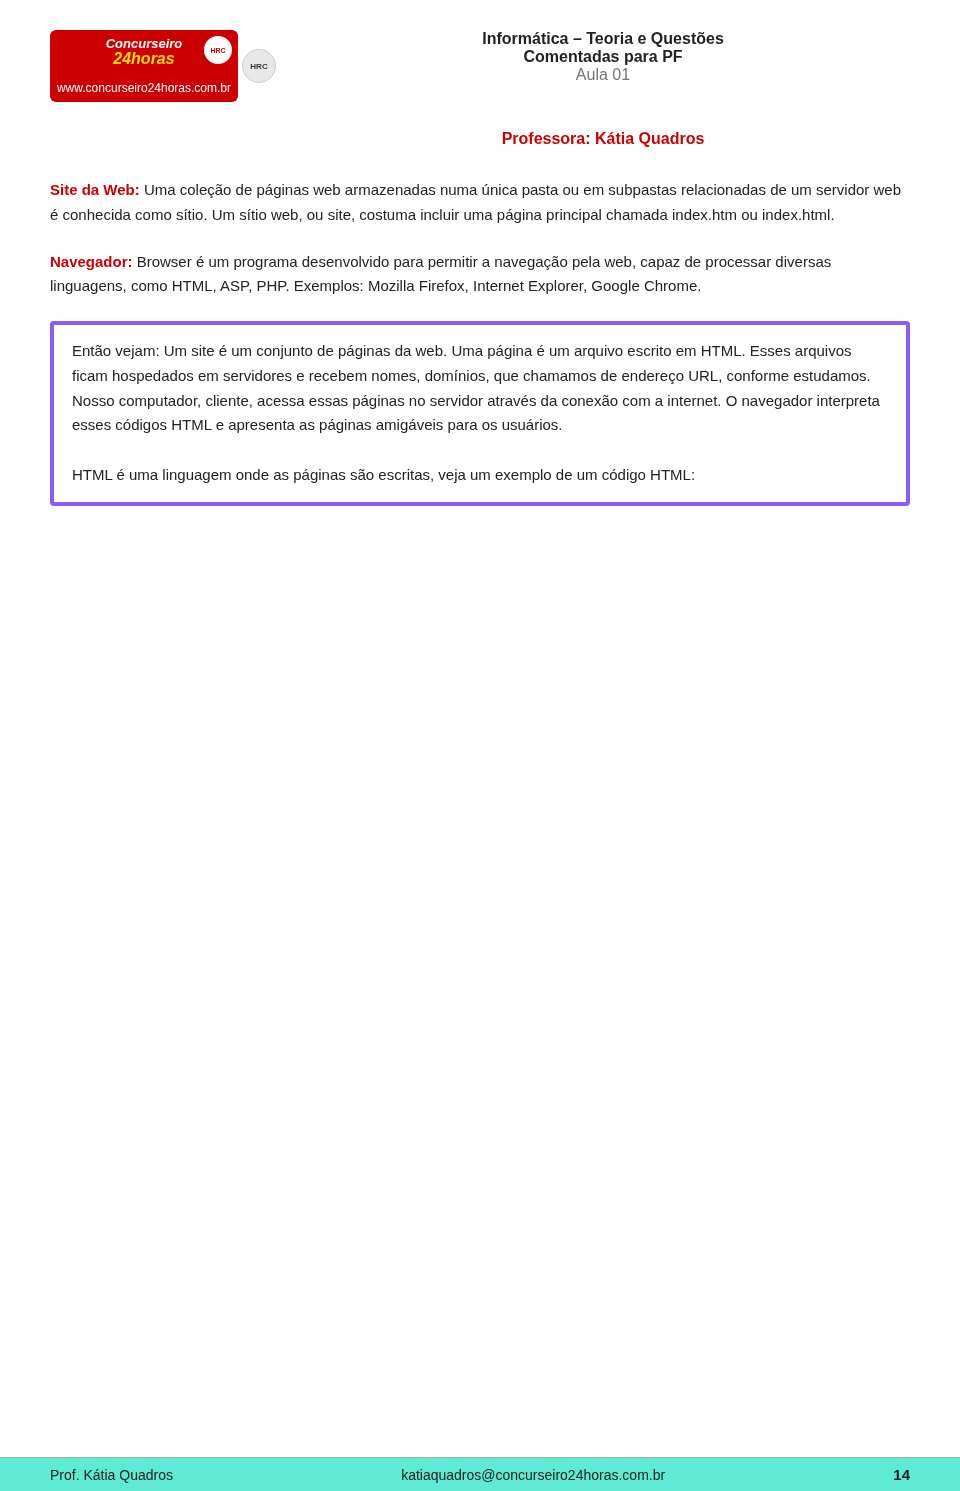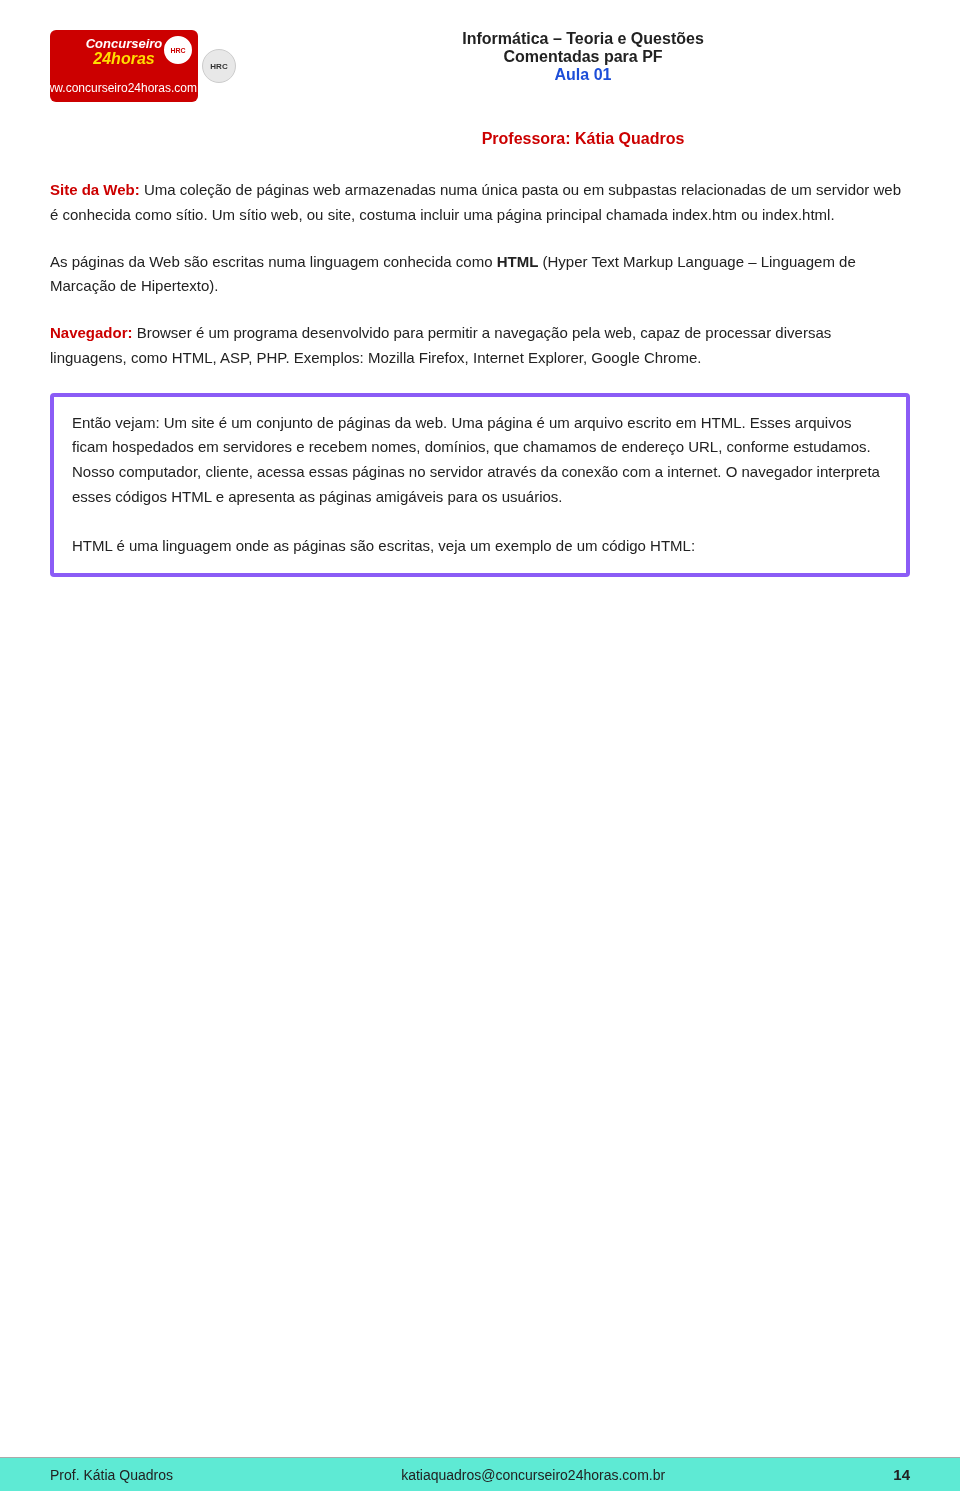"Concurseiro" .logo-box { width: 148px -> 188px }
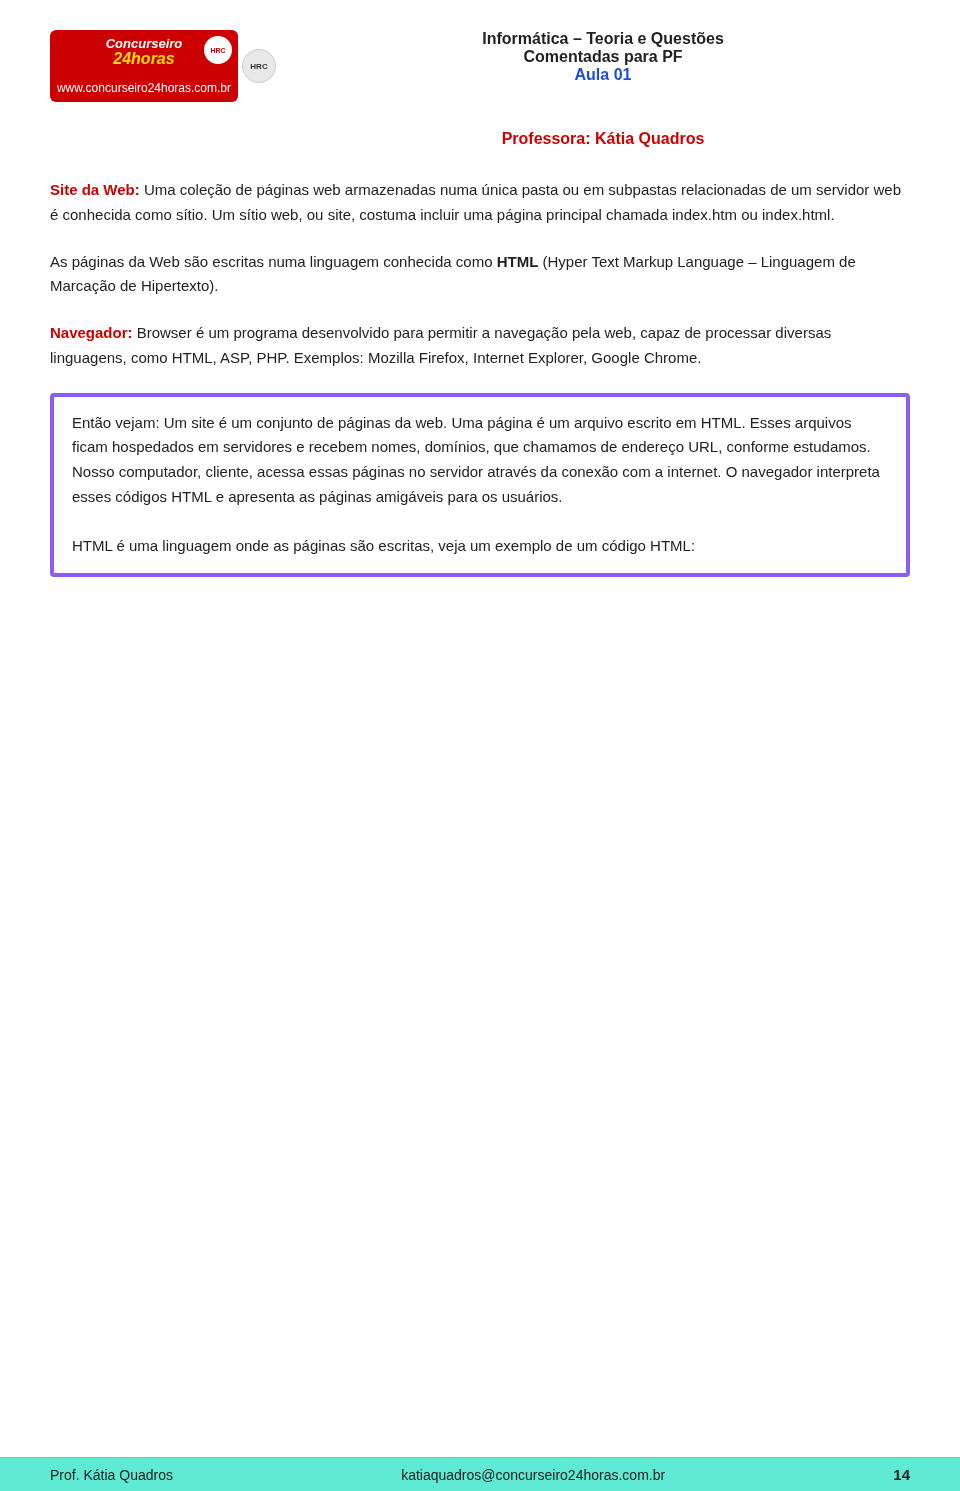"Aula 01" .header-title-line3 { color: #1d4ed8 -> #737373; font-weight: bold -> normal }
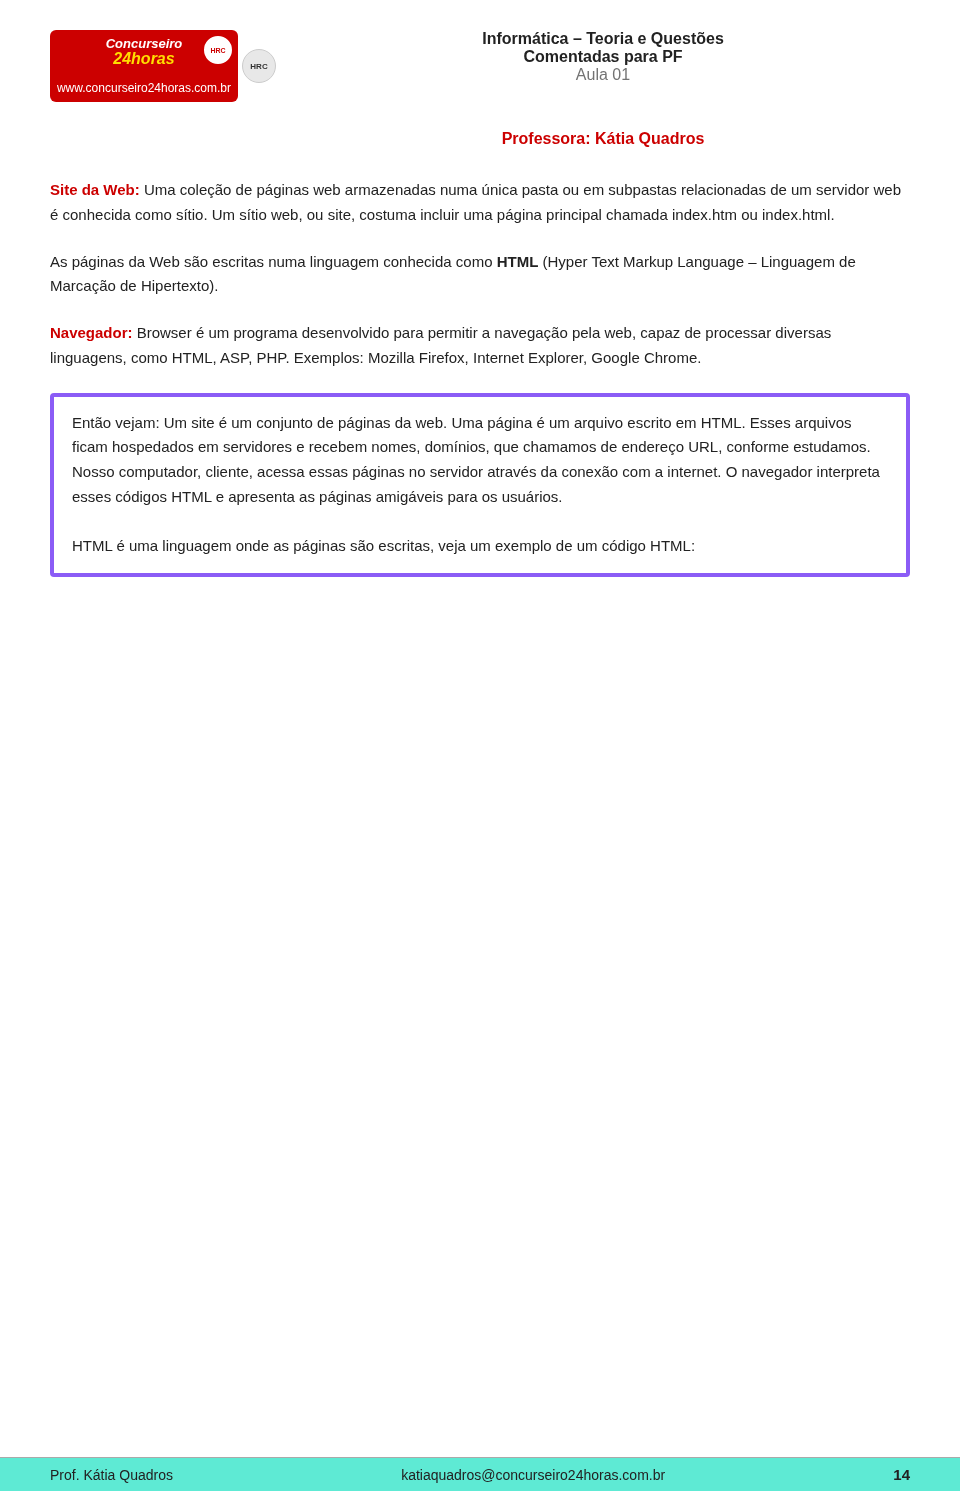"As páginas da Web são" div.section { html: <div> <span>As páginas da Web são escritas numa linguagem conhecida como </span><span>HTML</span><span> (Hyper Text Markup Language – Linguagem de Marcação de Hipertexto).</span> </div> -> none }
